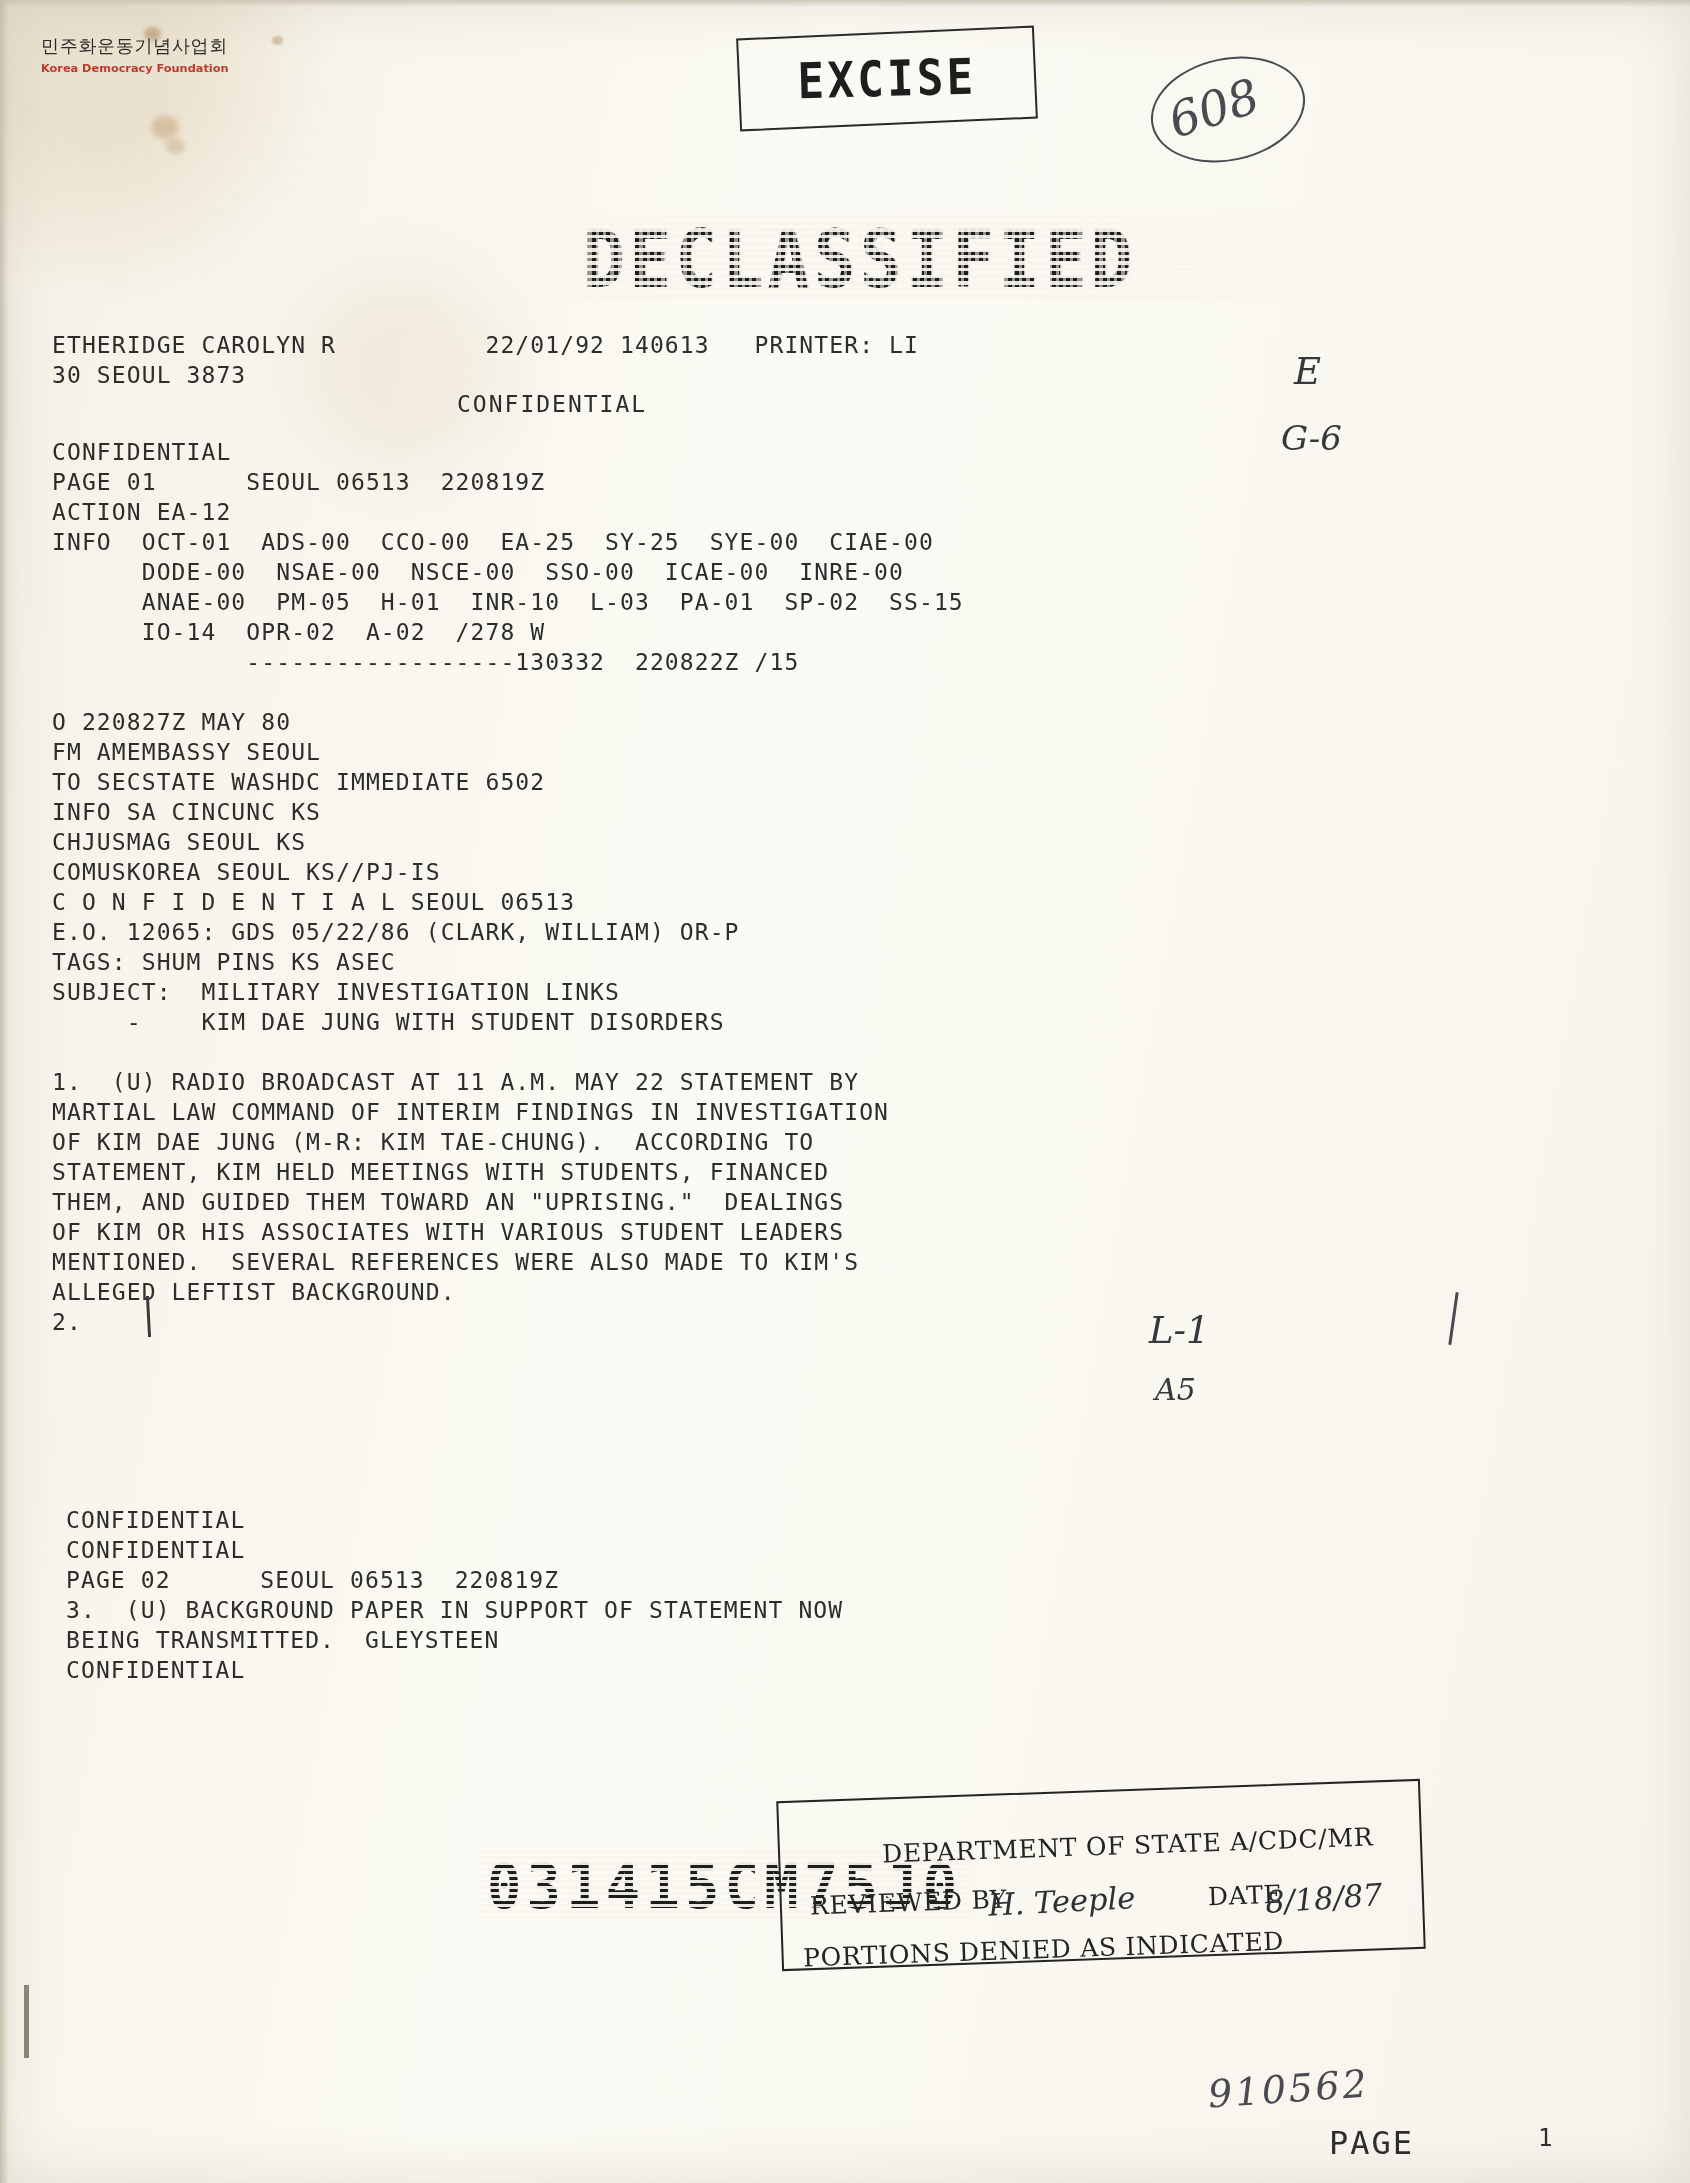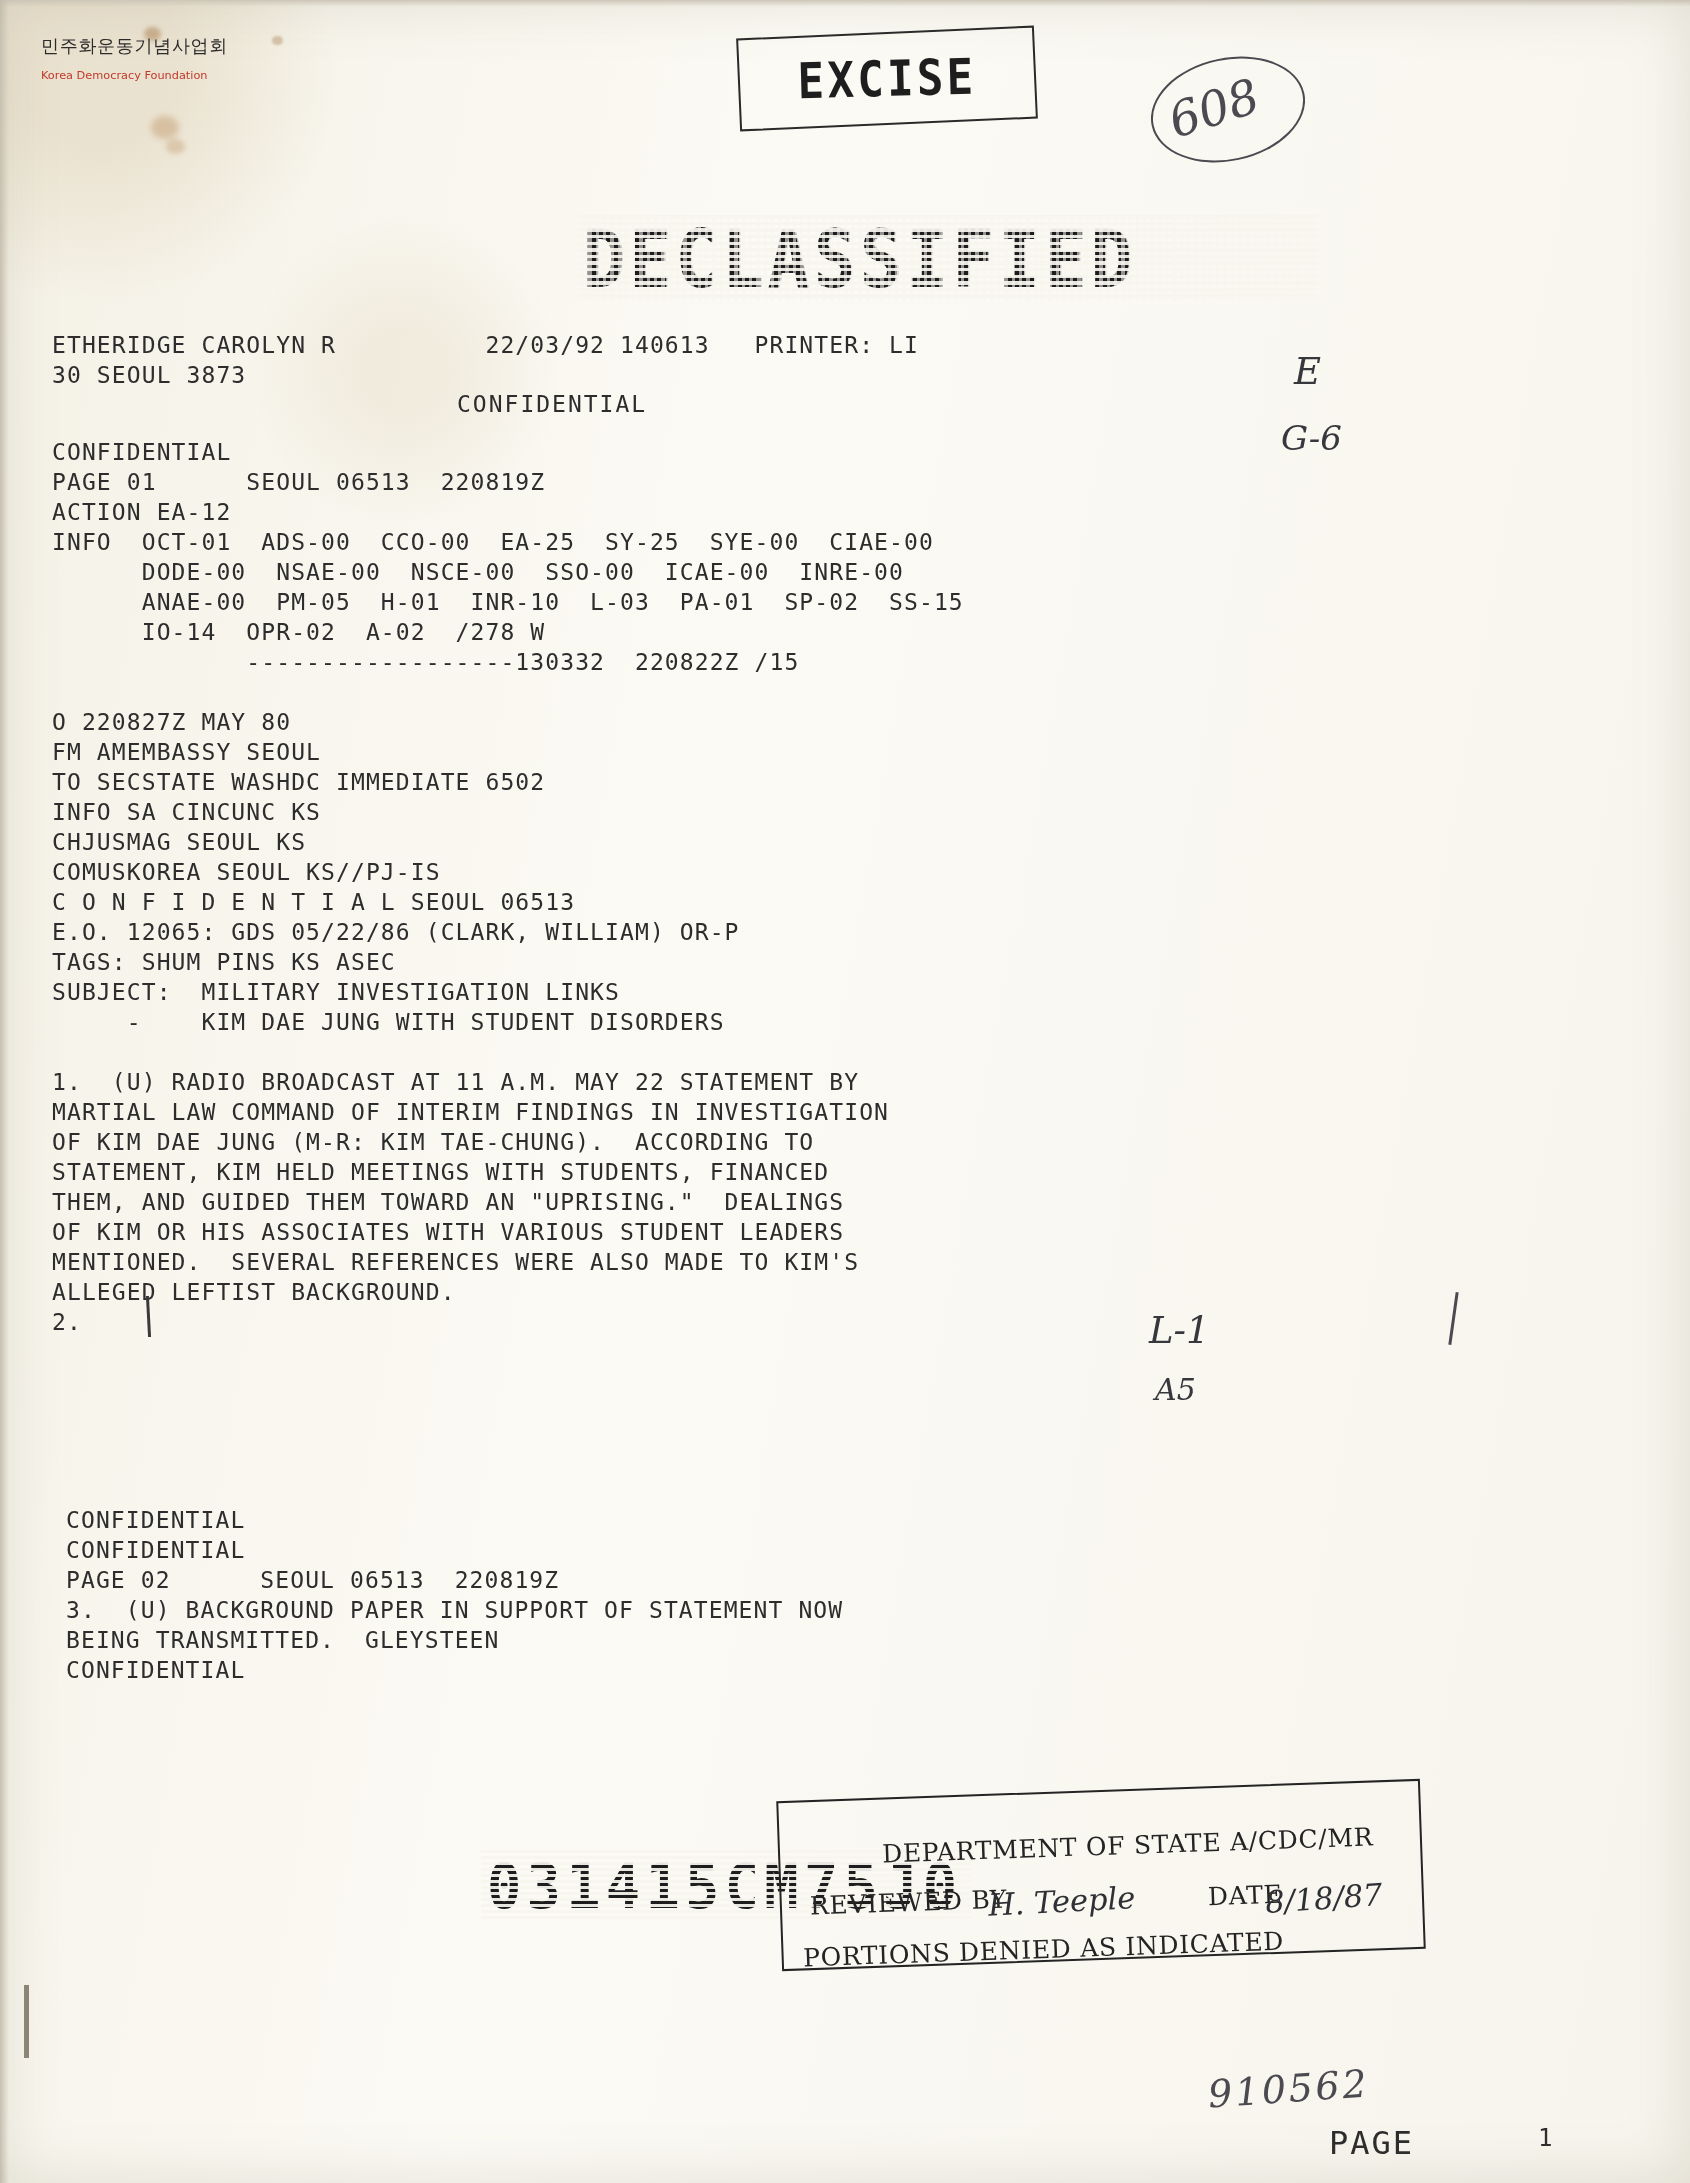"Korea Democracy Foundation" .logo-en { font-weight: normal -> bold; margin-top: 11px -> 4px }
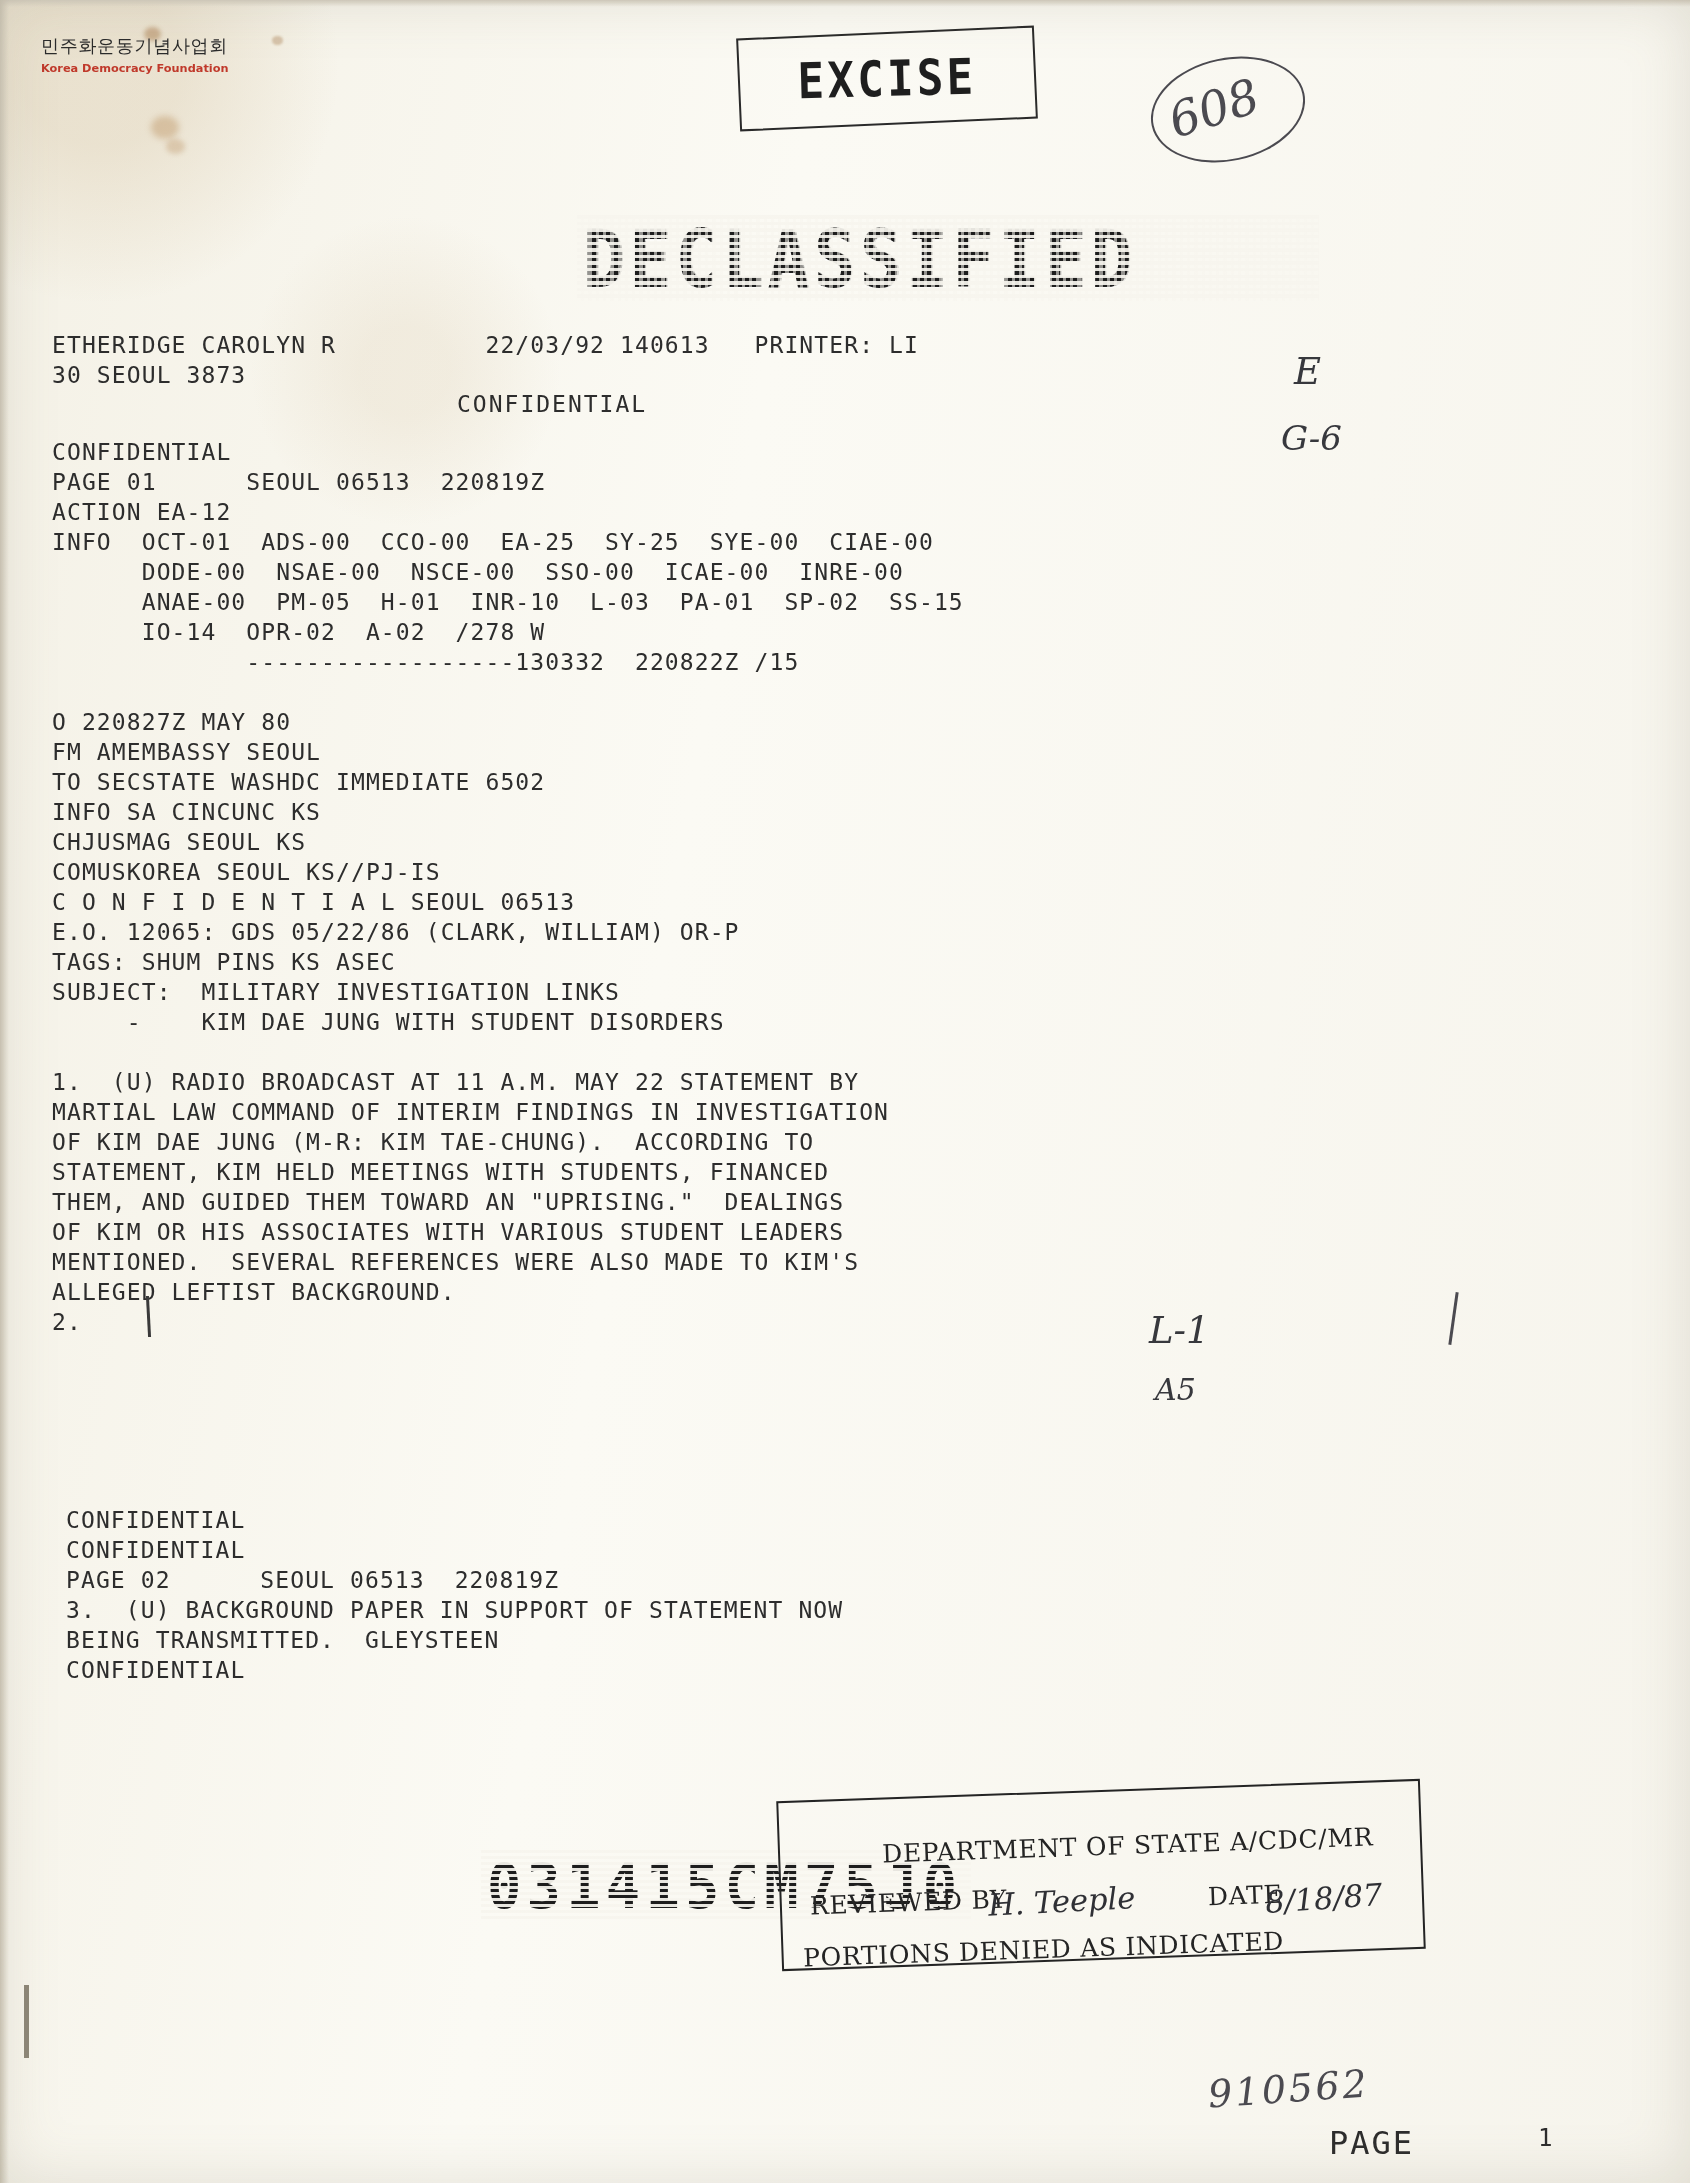"ETHERIDGE CAROLYN R 22/03/92 140613" div.hdr-line { text: 22/03/92 -> 22/01/92 }
